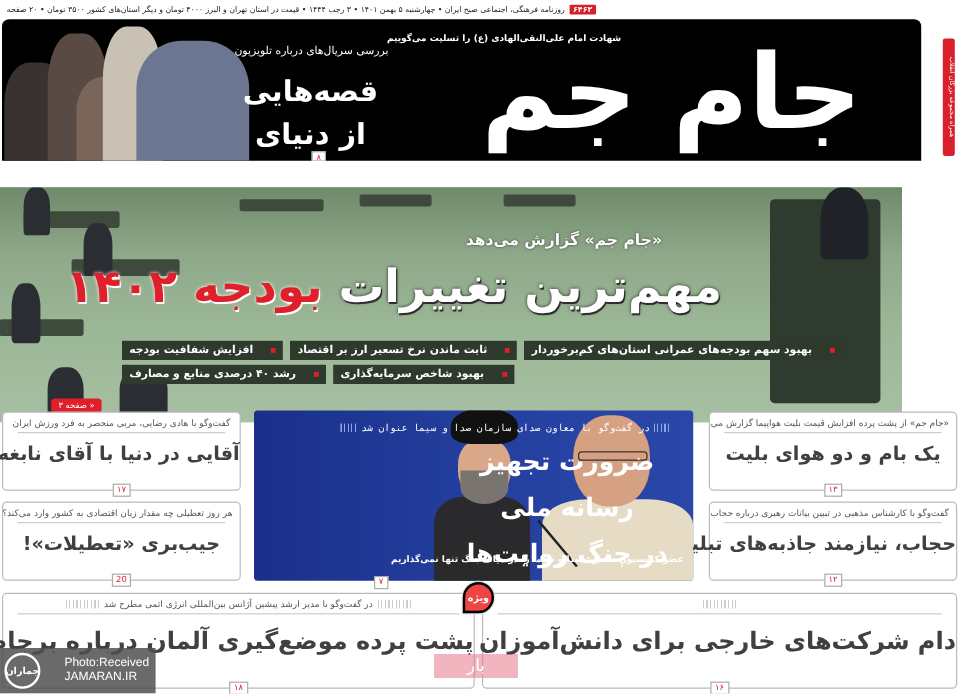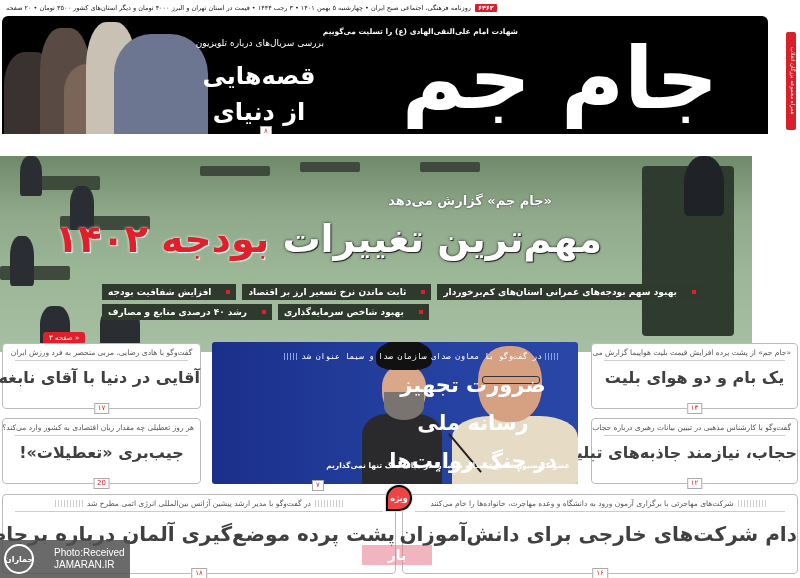"شرکت‌های مهاجرتی با برگزاری آزمون" span { html: <span>شرکت‌های مهاجرتی با برگزاری آزمون ورود به دانشگاه و وعده مهاجرت، خانواده‌ها را خام می‌کنند</span> -> none }
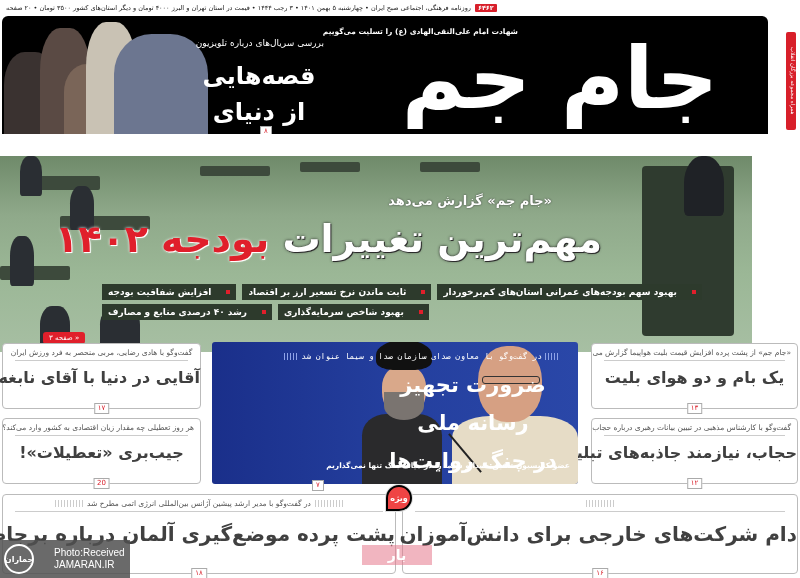"بار" .pink-mark { font-weight: bold -> normal }
